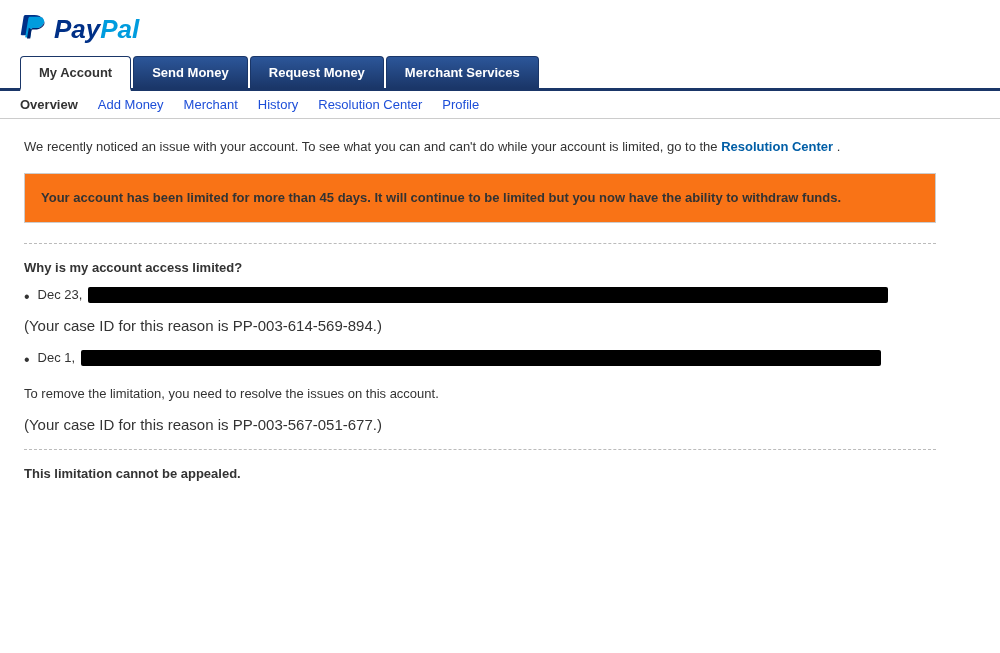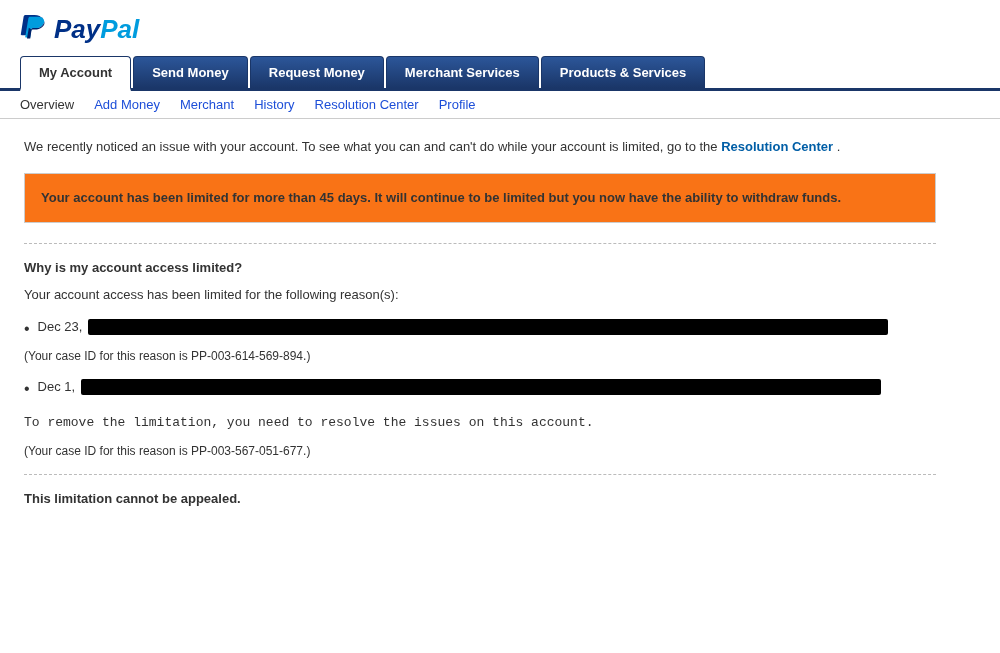"Products & Services" a.nav-tab { html: <a>Products &amp; Services</a> -> none }
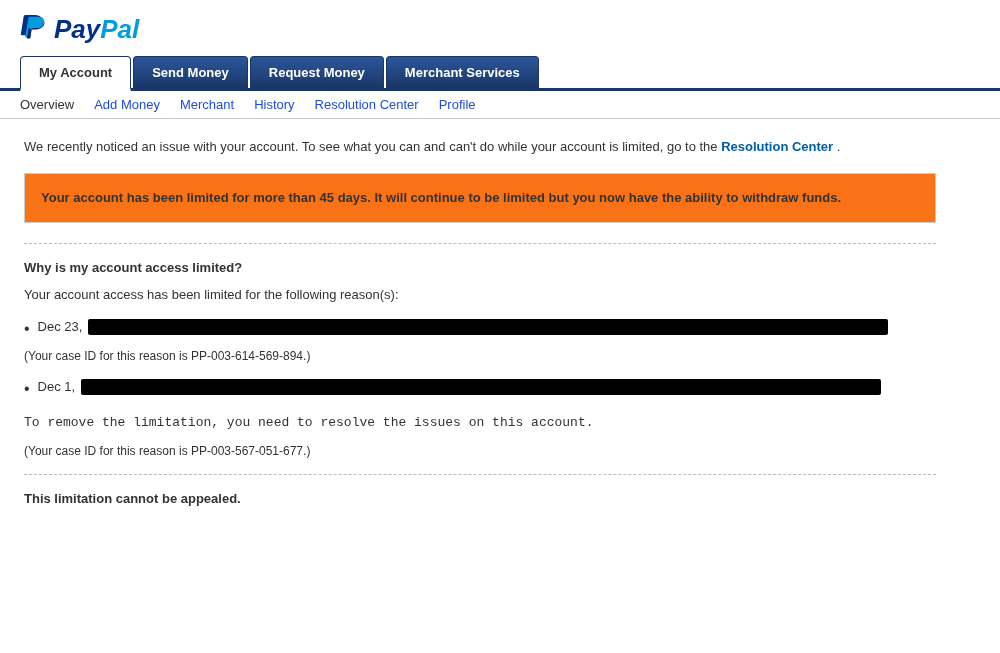"Overview" .sub-nav-item.active { font-weight: normal -> bold }
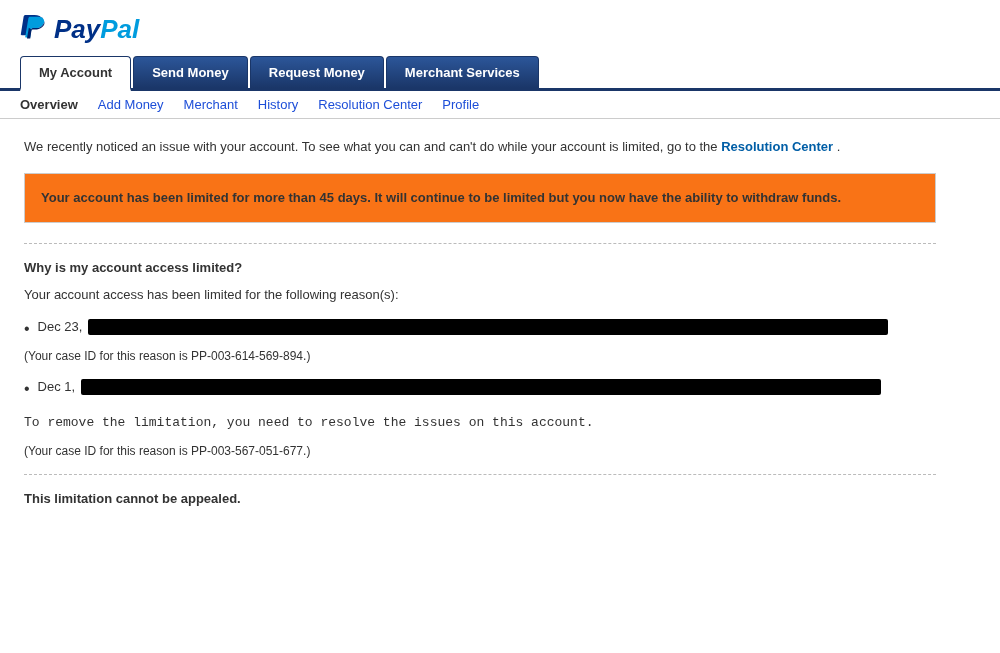"Your account access has been" p.body-text { html: <p>Your account access has been limited for the following reason(s):</p> -> none }
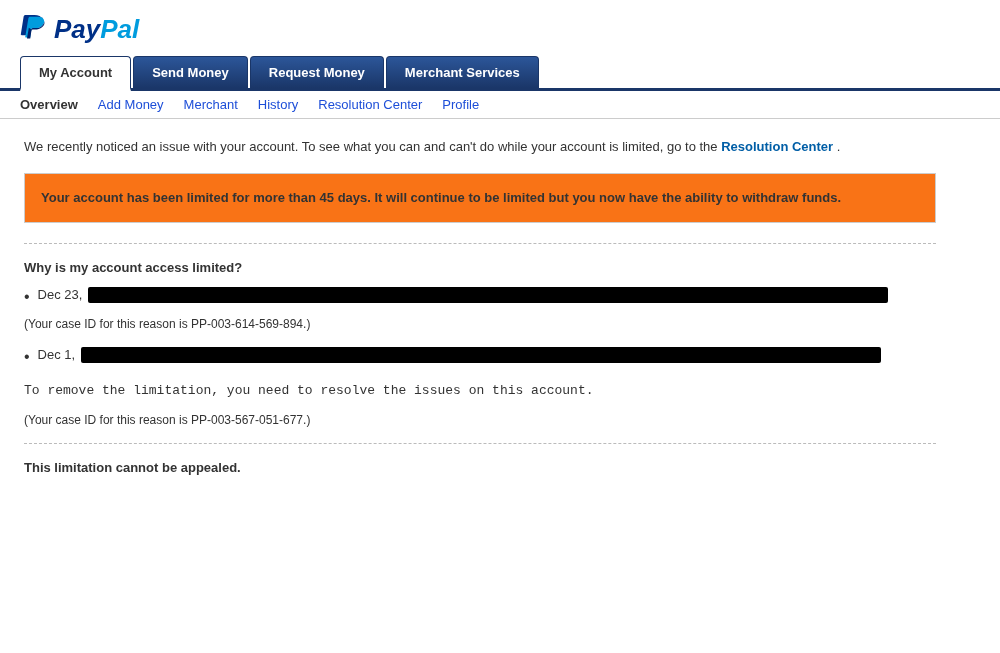"(Your case ID for this" .case-id-text { font-size: 12px -> 15px }
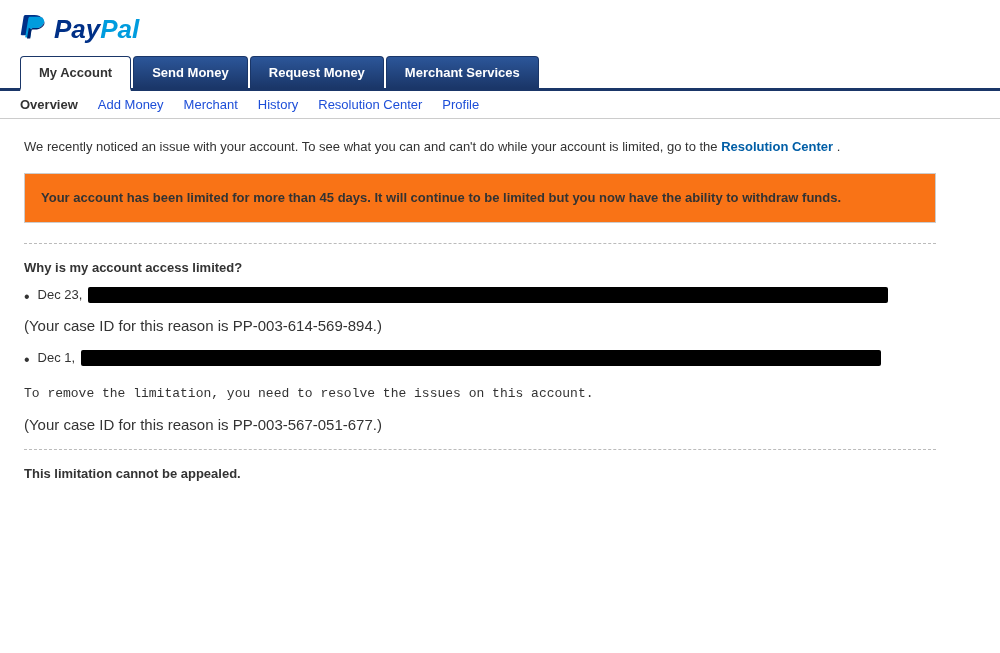"To remove the limitation, you" p.body-text { font-family: Liberation Mono, monospace -> none }
